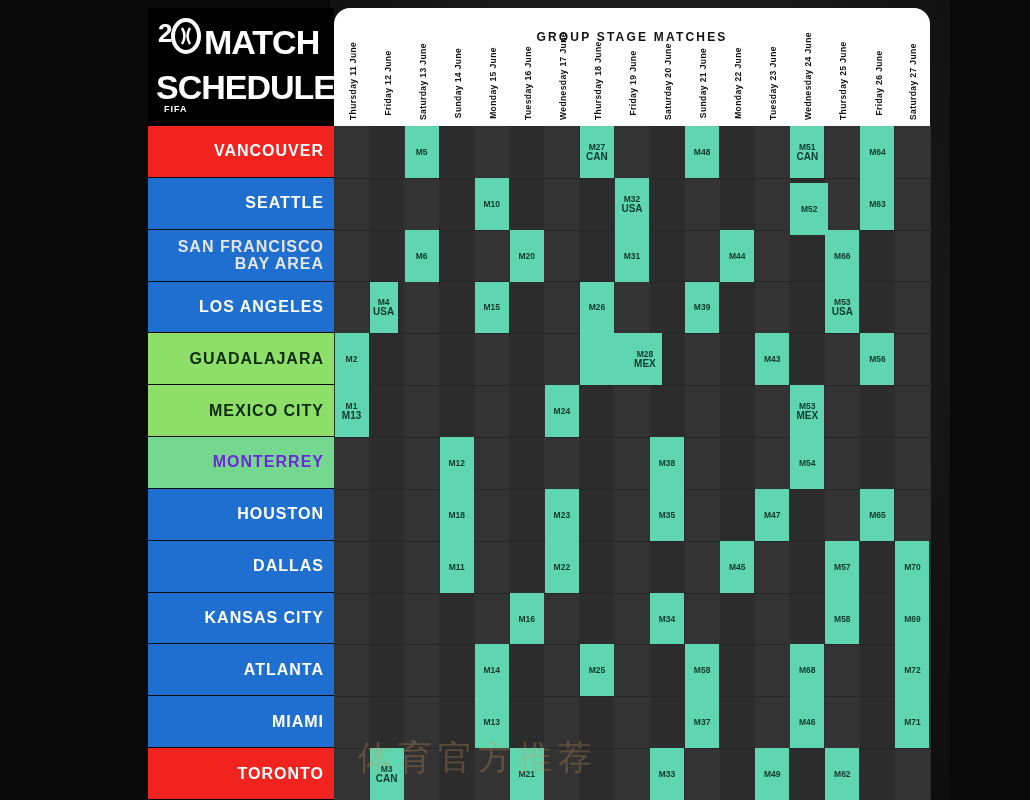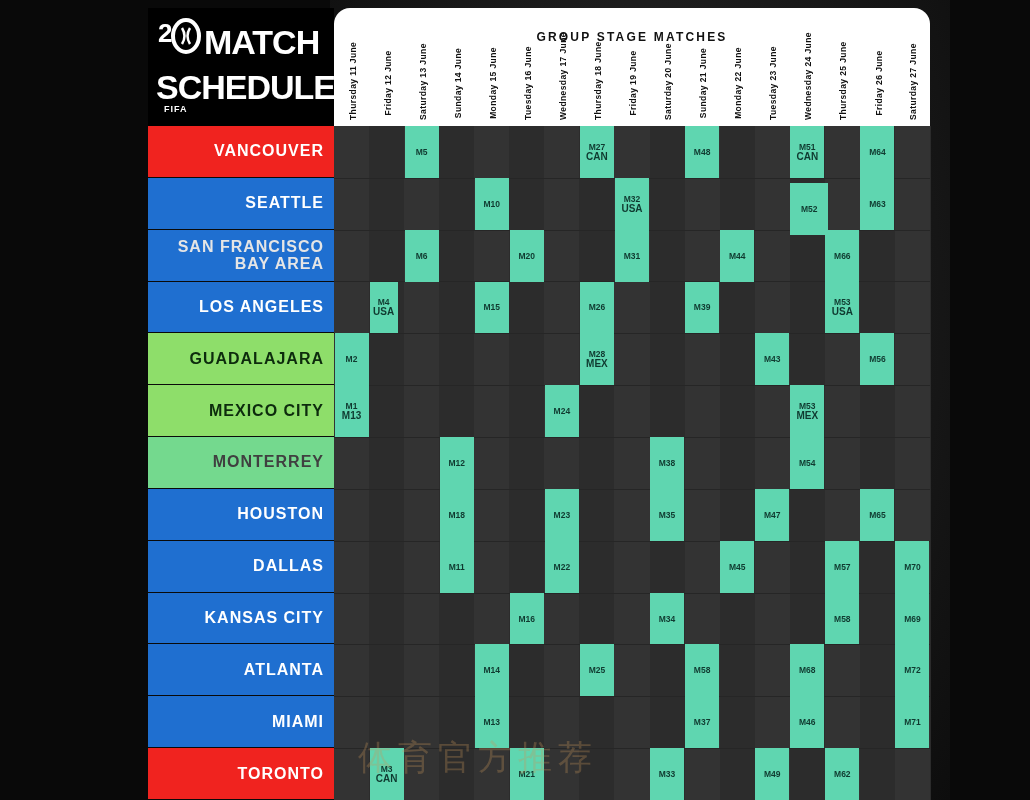"M28" div.m { padding-left: none -> 48px }
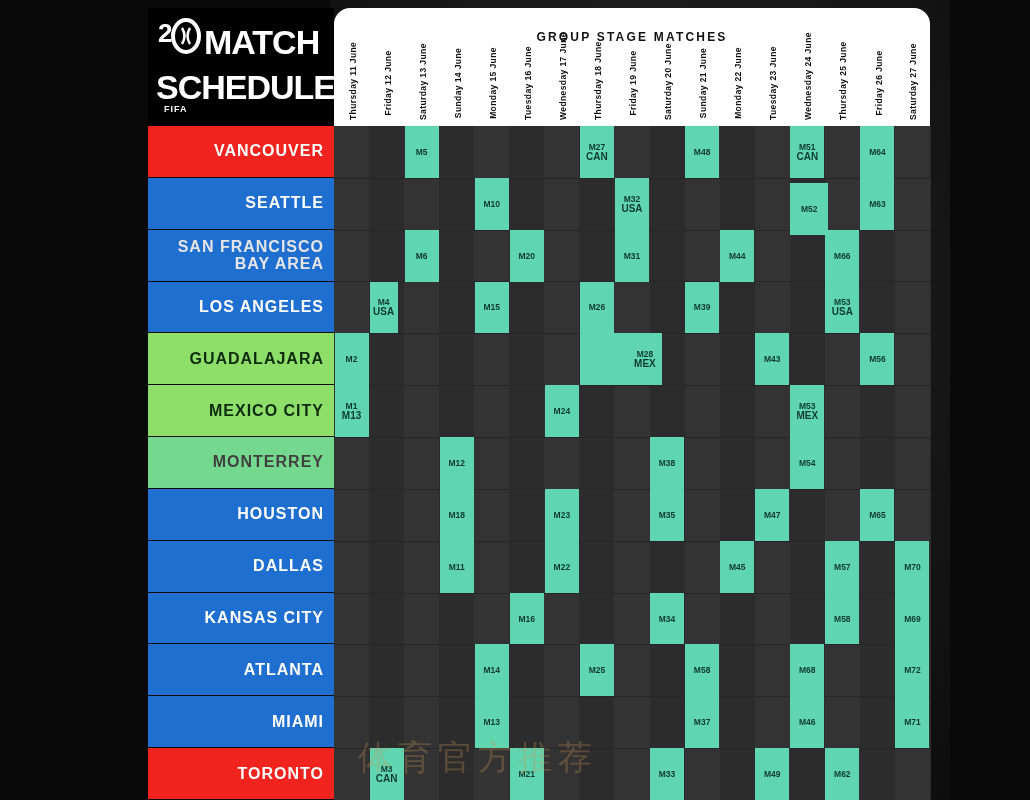"MONTERREY" div.city { color: #404040 -> #6d28d9 }
